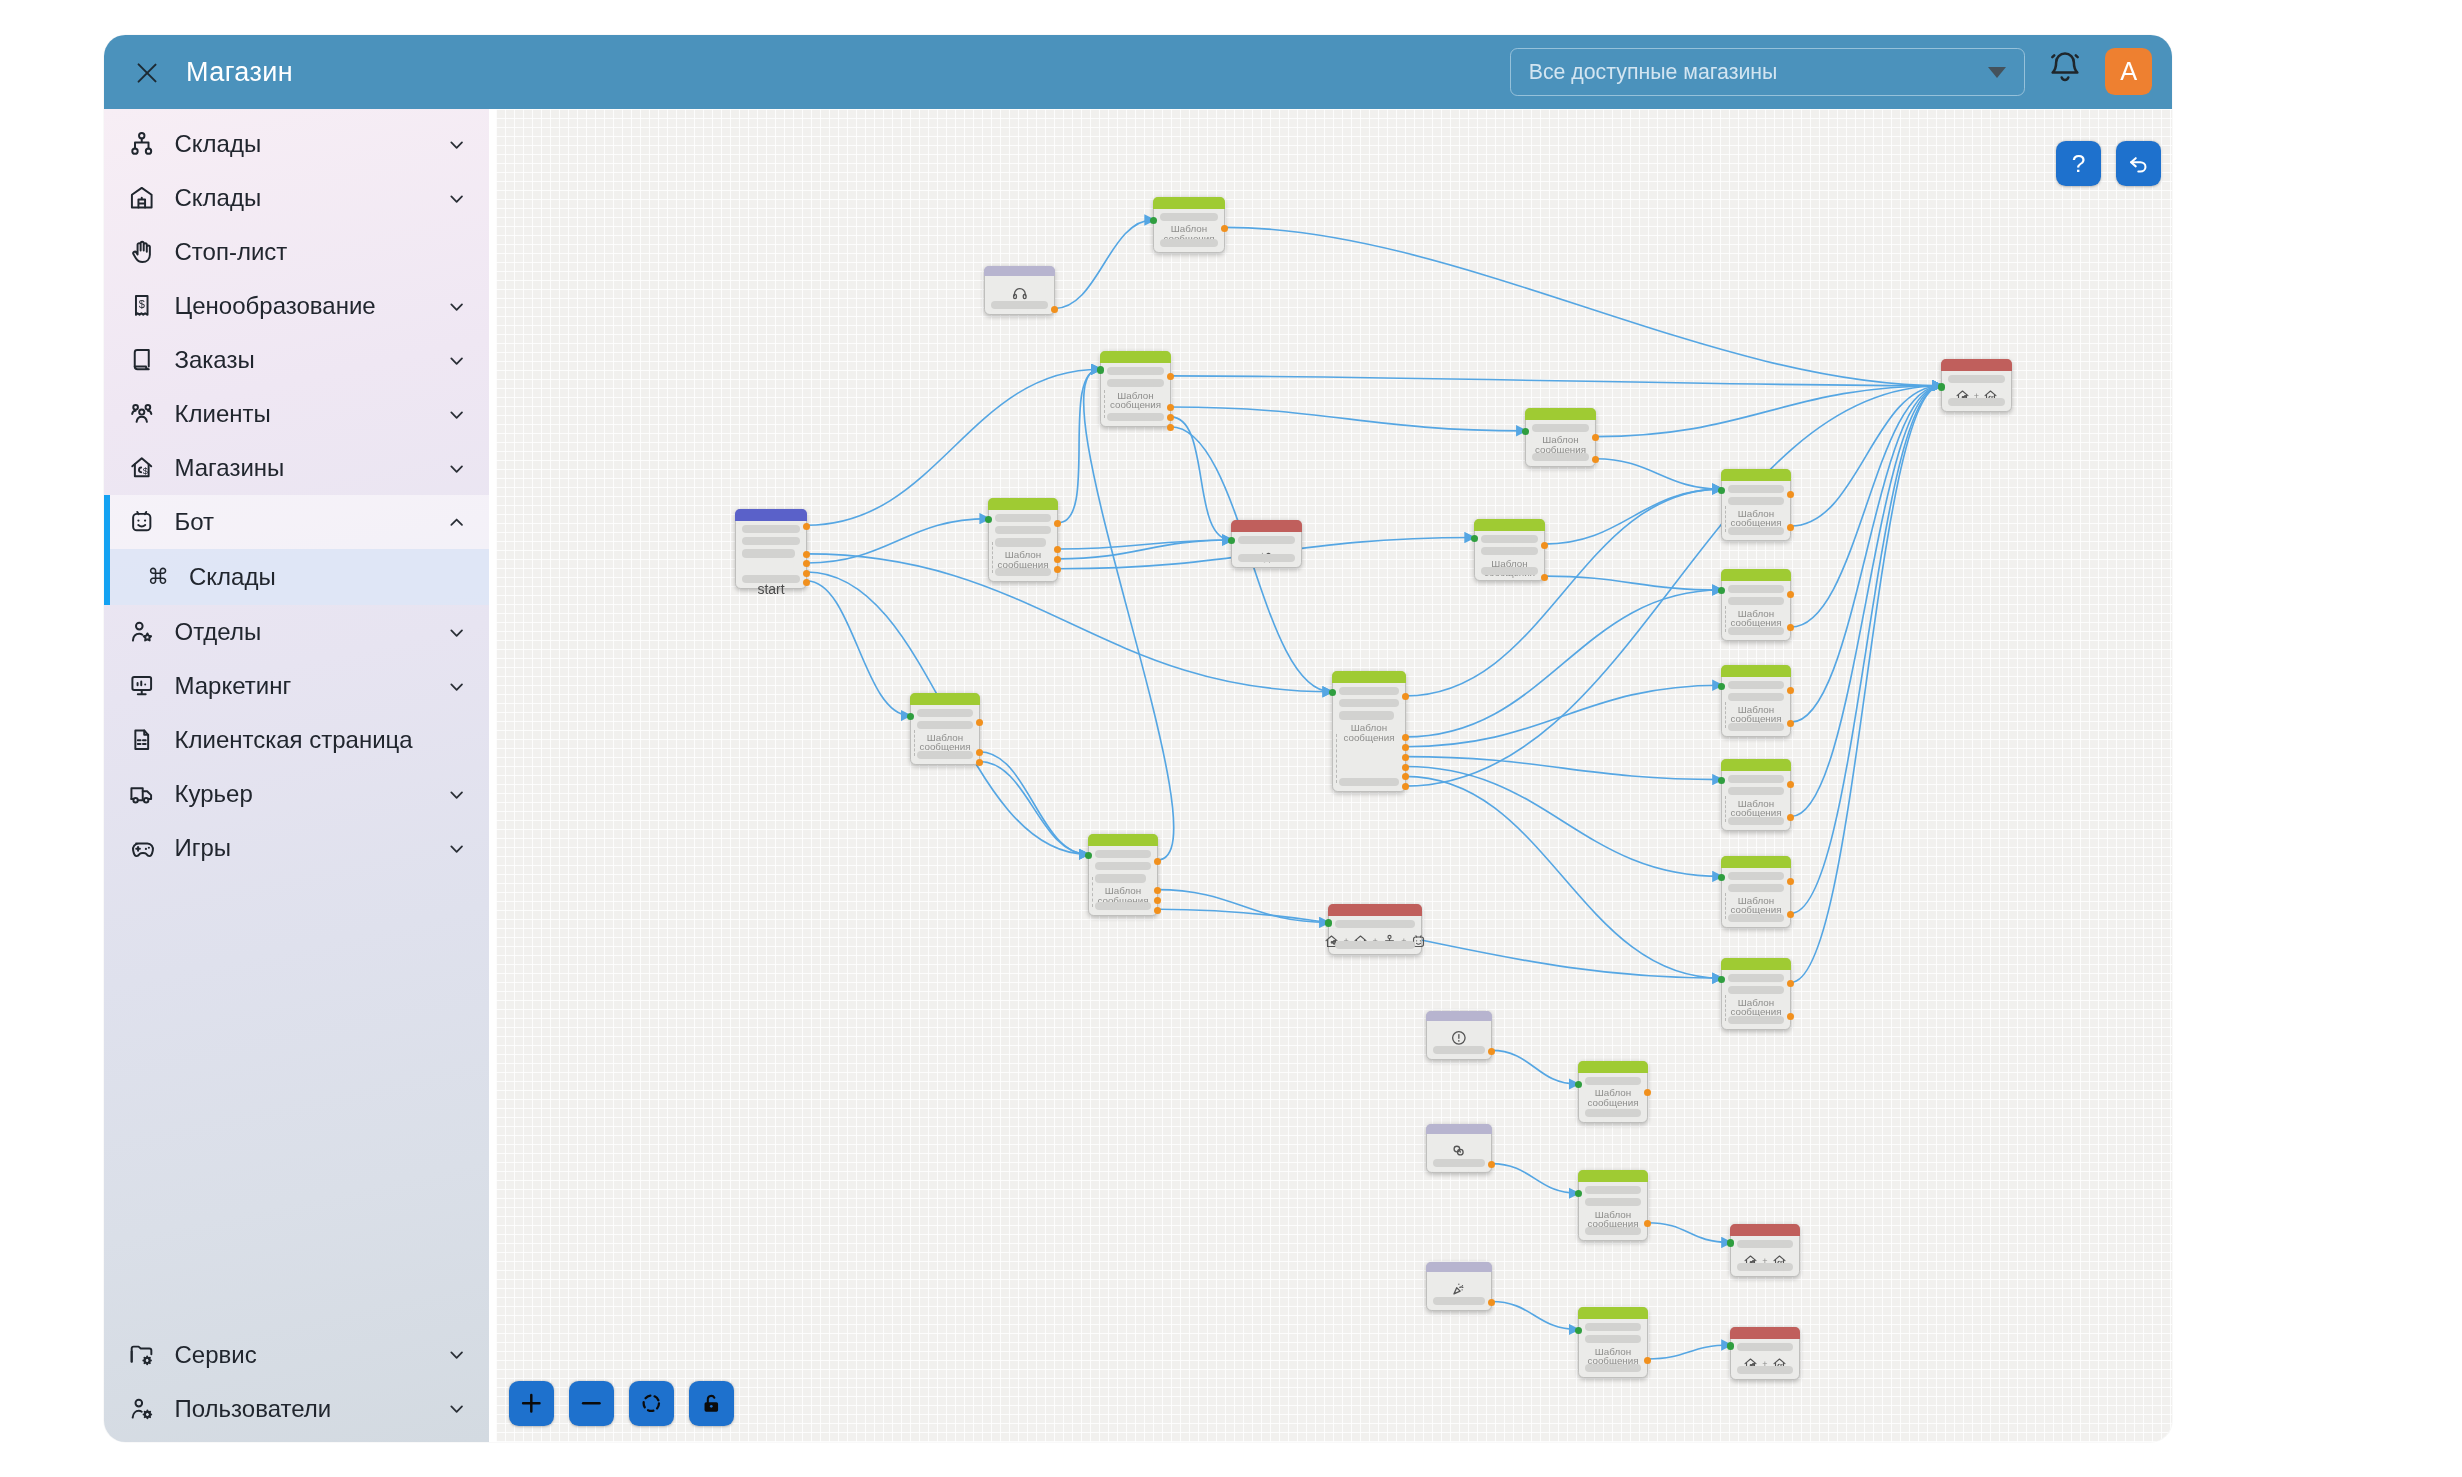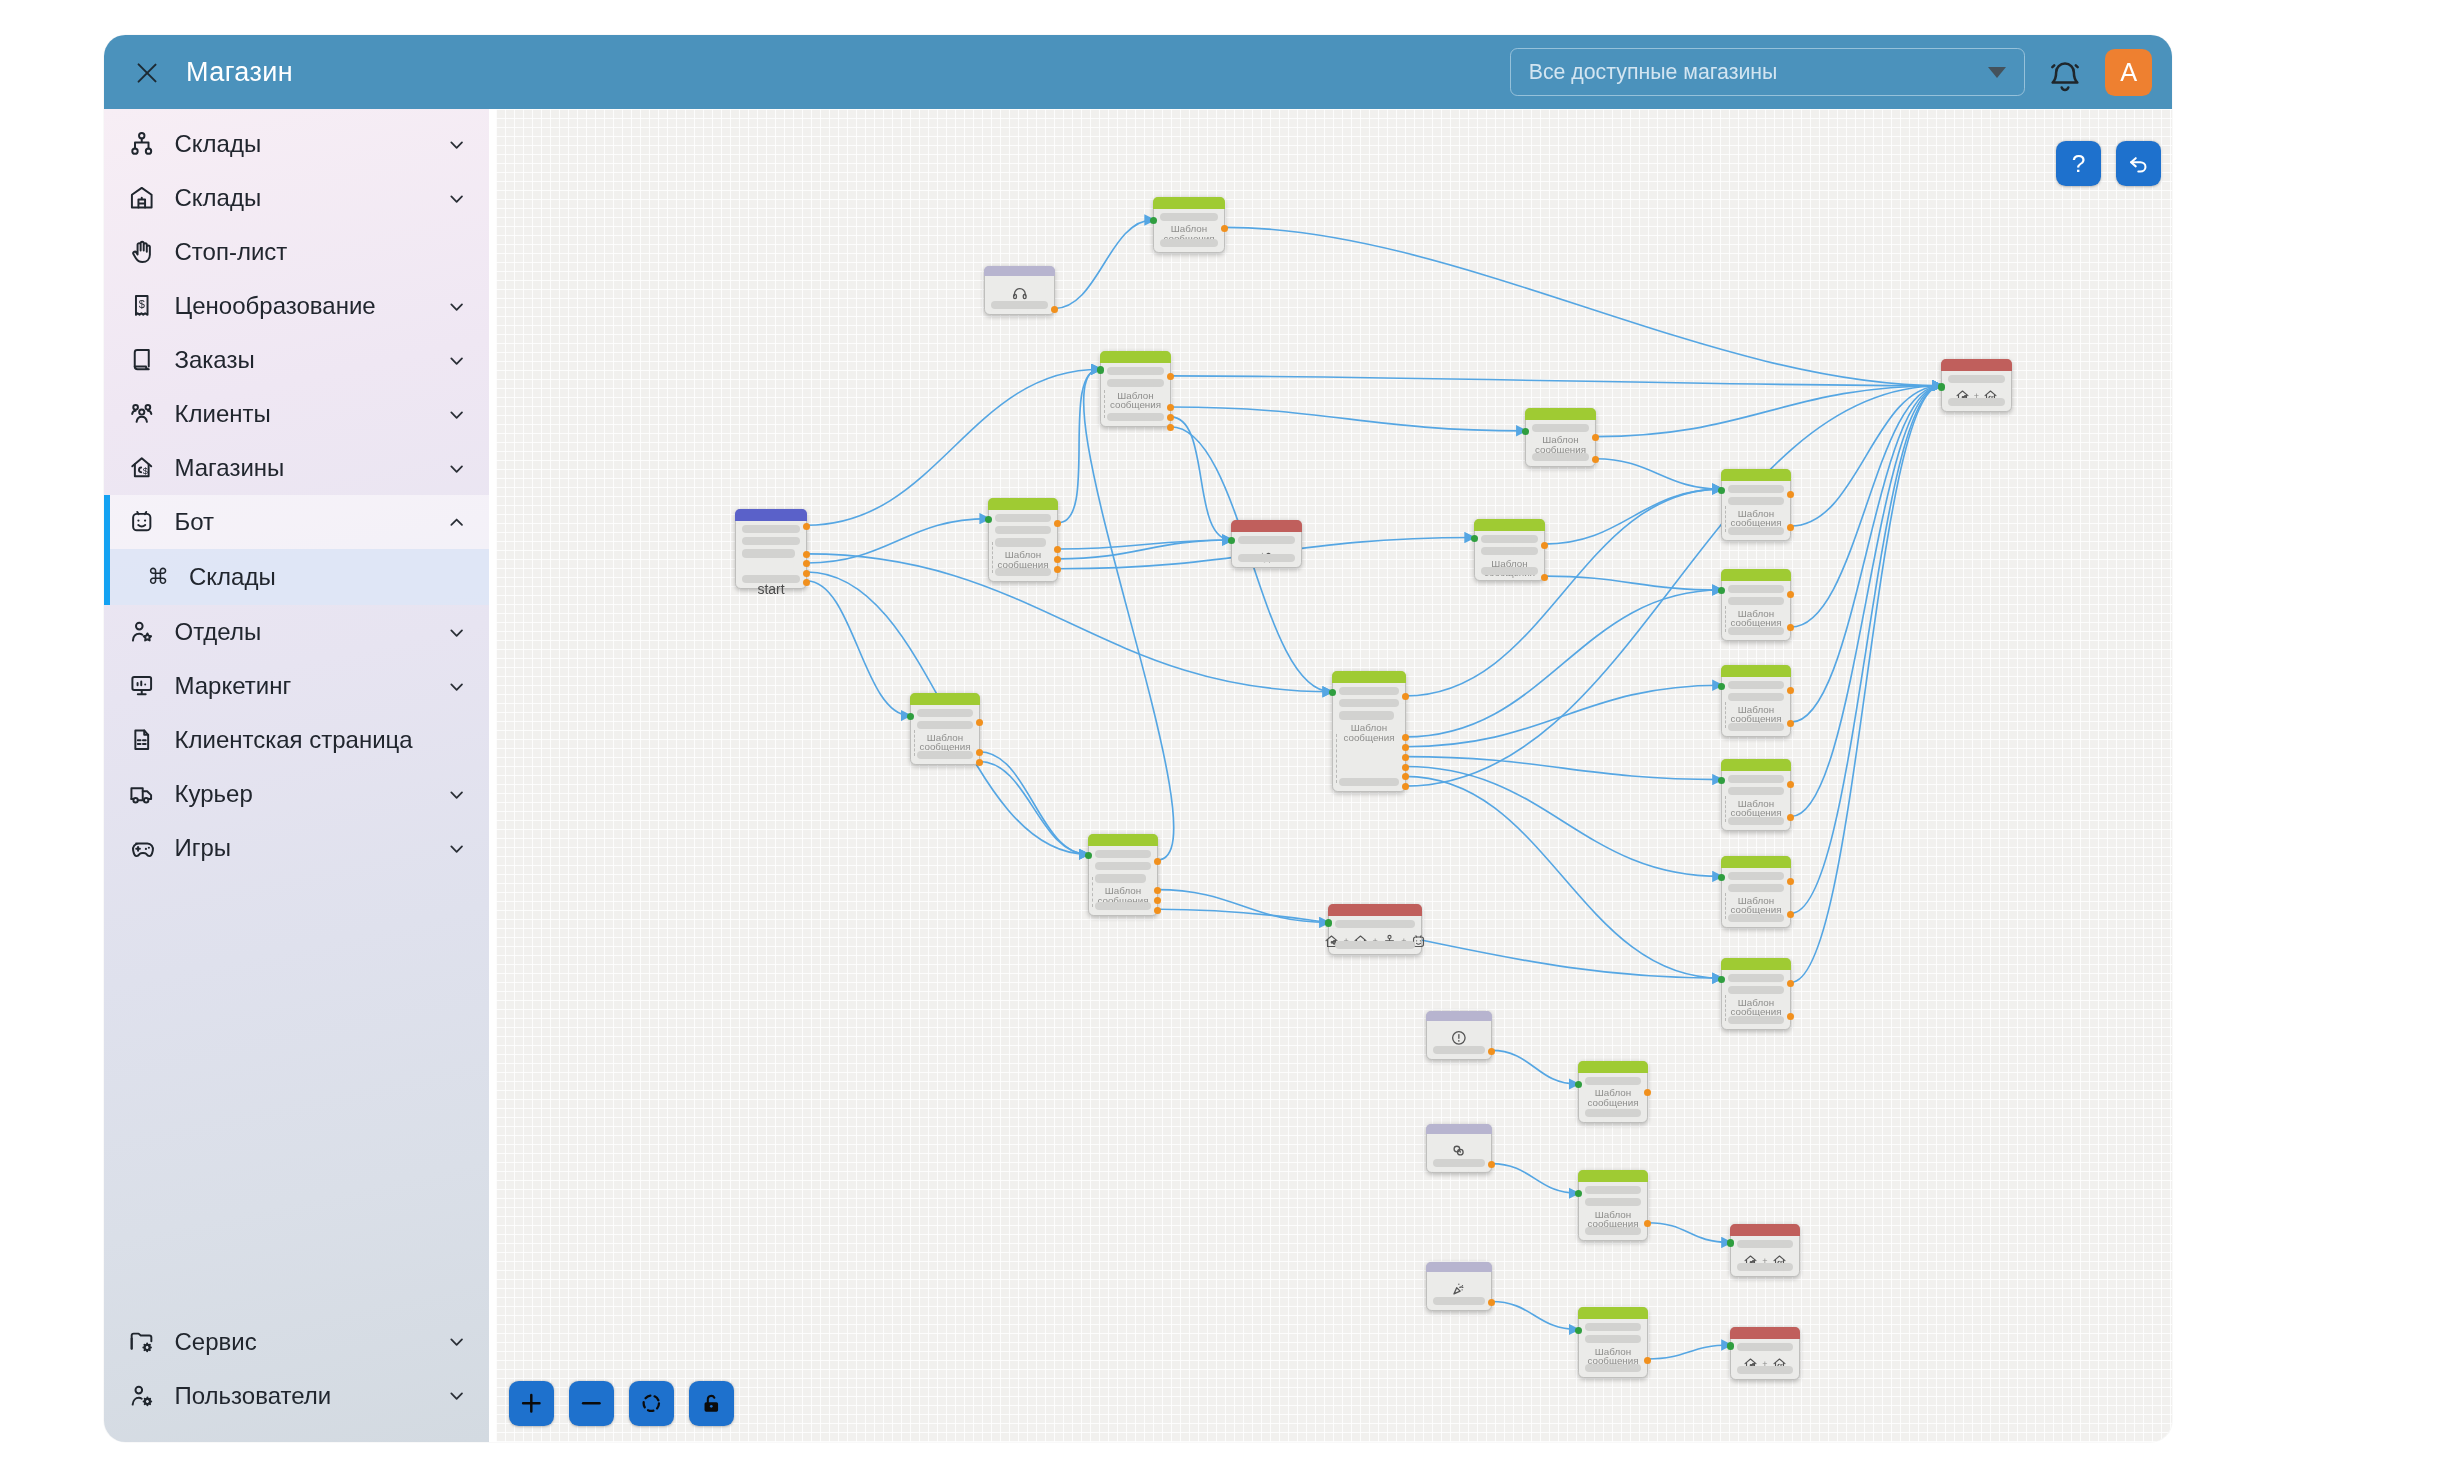"Все доступные магазины" .topbar-right { align-items: flex-end -> flex-start }
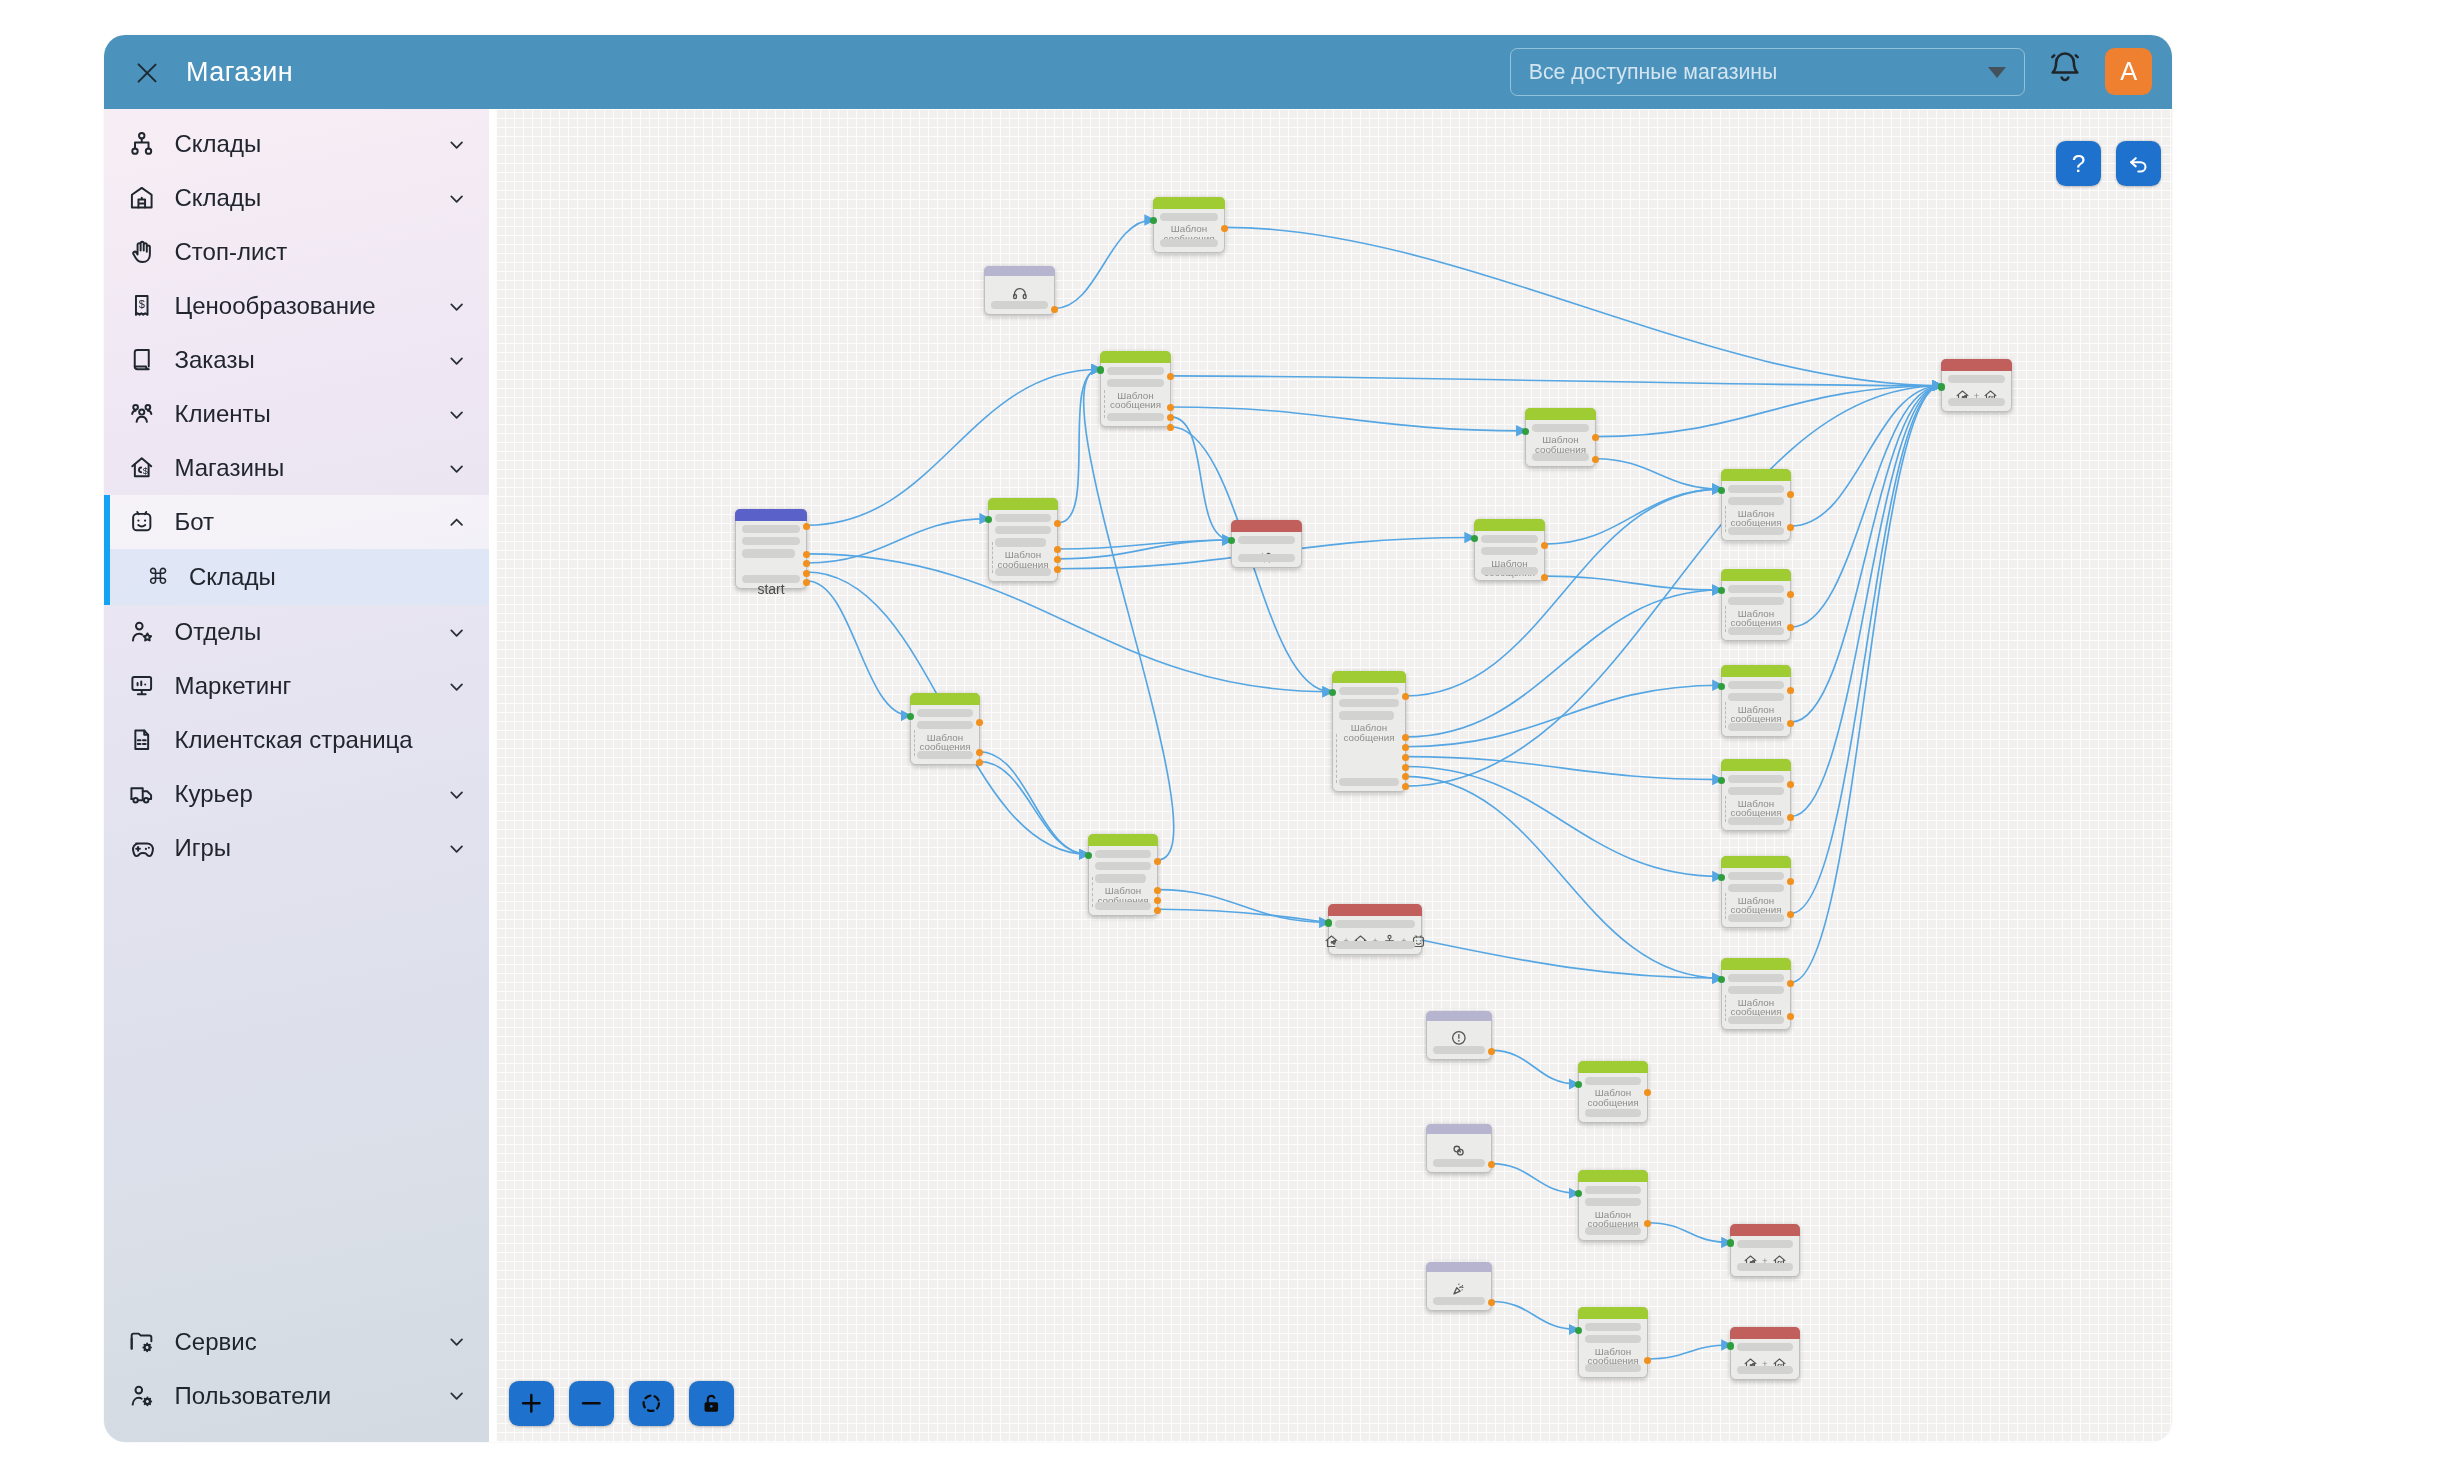"Сервис" .bottom-group { padding-bottom: 19px -> 6px }
